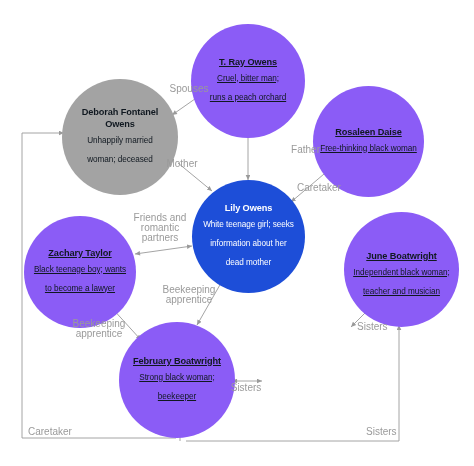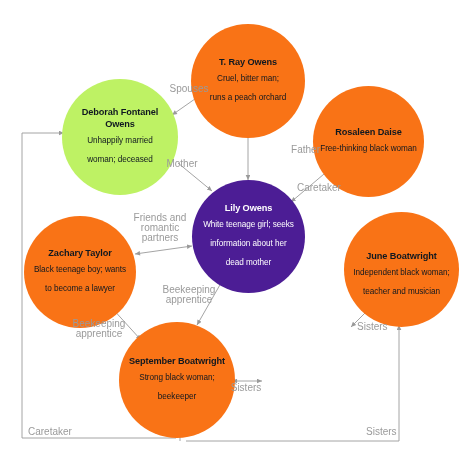"T. Ray Owens" .node.fill-mid { background: #f97316 -> #8b5cf6; text-decoration: none -> underline }
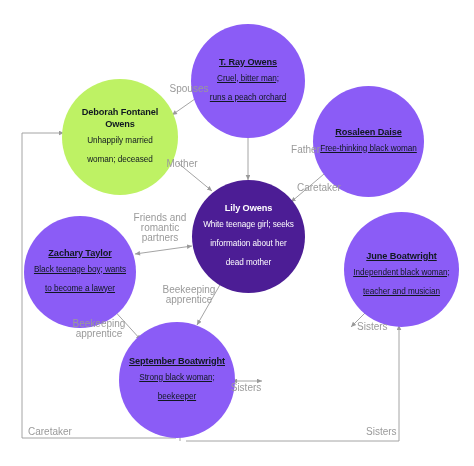"Deborah Fontanel" .node.fill-light { background: #bef264 -> #a3a3a3 }
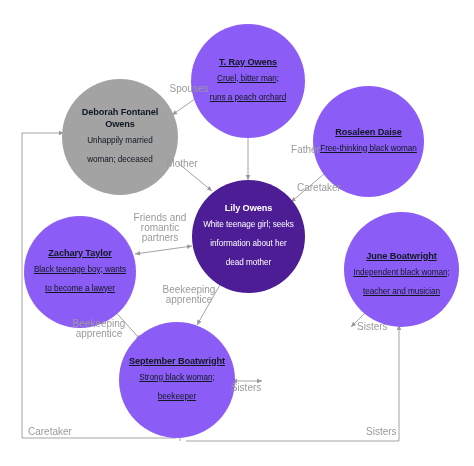"Lily Owens" .node.fill-dark { background: #4c1d95 -> #1d4ed8 }
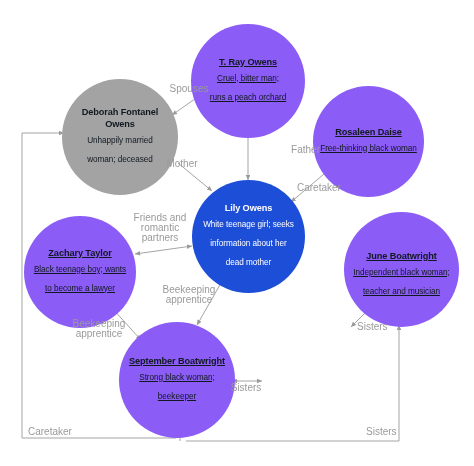"September Boatwright" div.node-name { text: September -> February }
